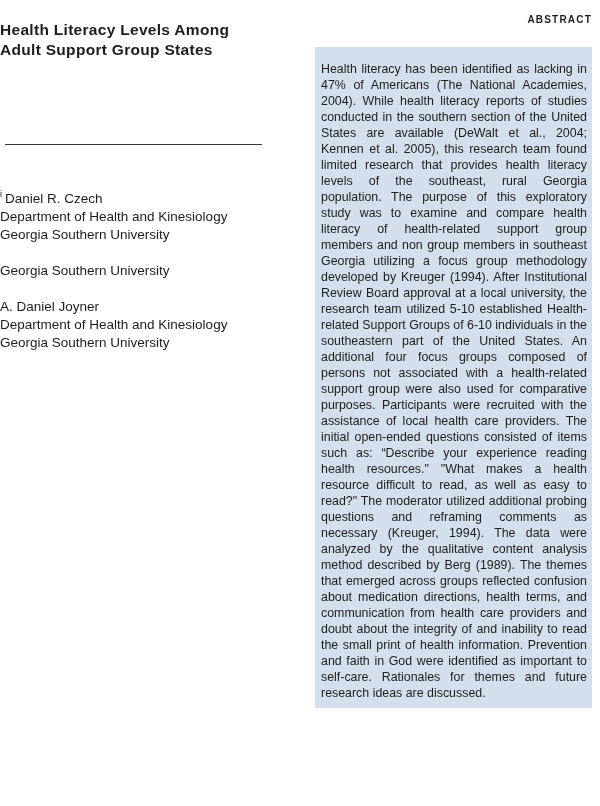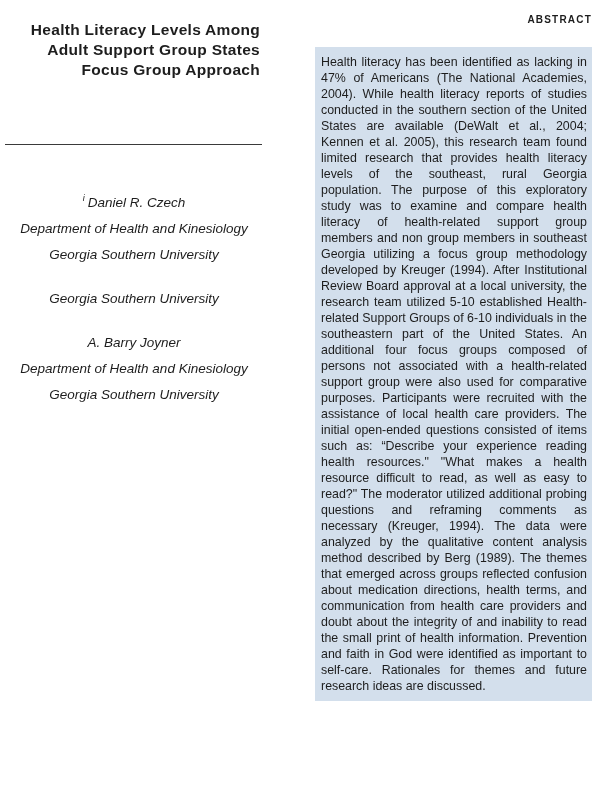"Health Literacy Levels Among" .title { text-align: right -> none }
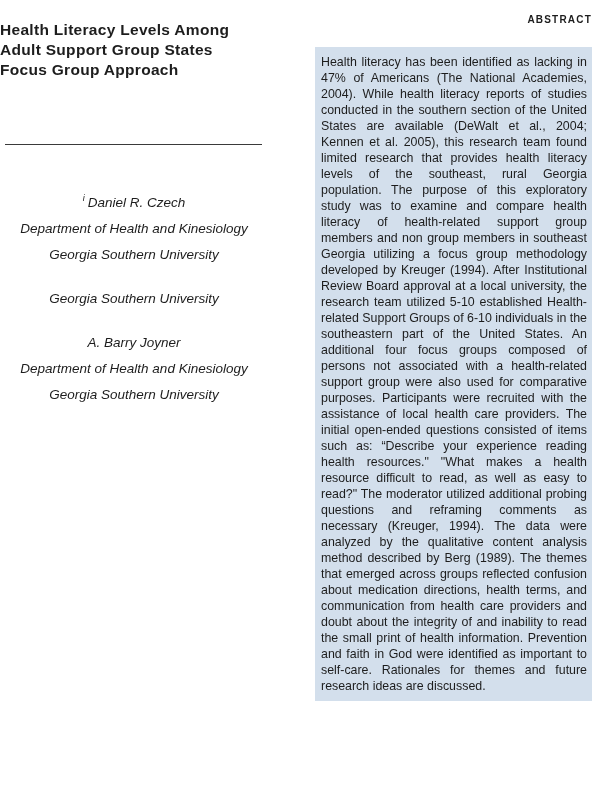"Focus Group Approach" div.title-line { html: <div>Focus Group Approach</div> -> none }
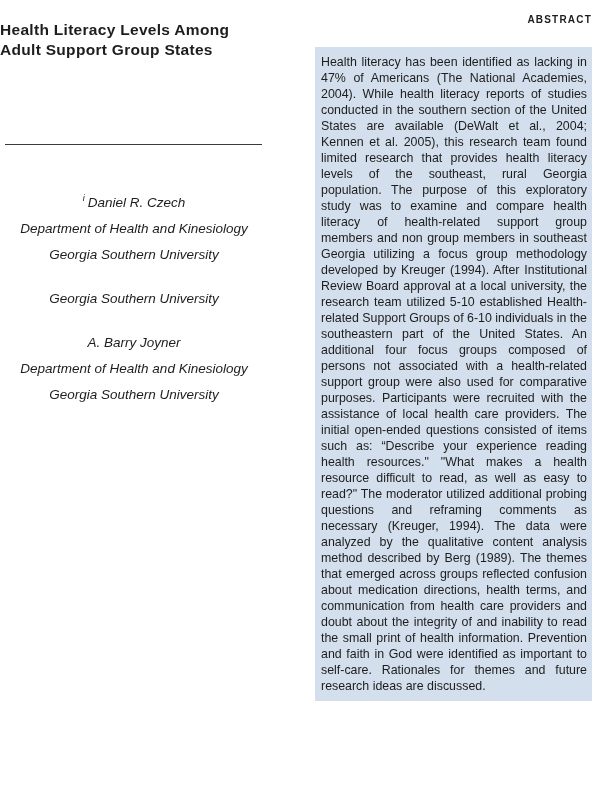"Health literacy has been identified" .abstract-text { padding: 7px 5px 7px 6px -> 14px 5px 7px 6px }
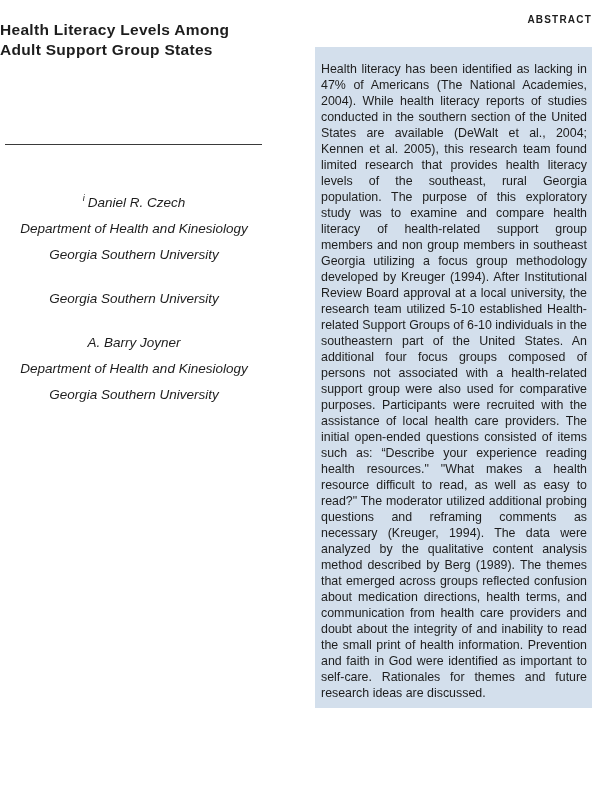"i Daniel R. Czech" .authors { font-style: italic -> none; line-height: 26px -> 18px; text-align: center -> left }
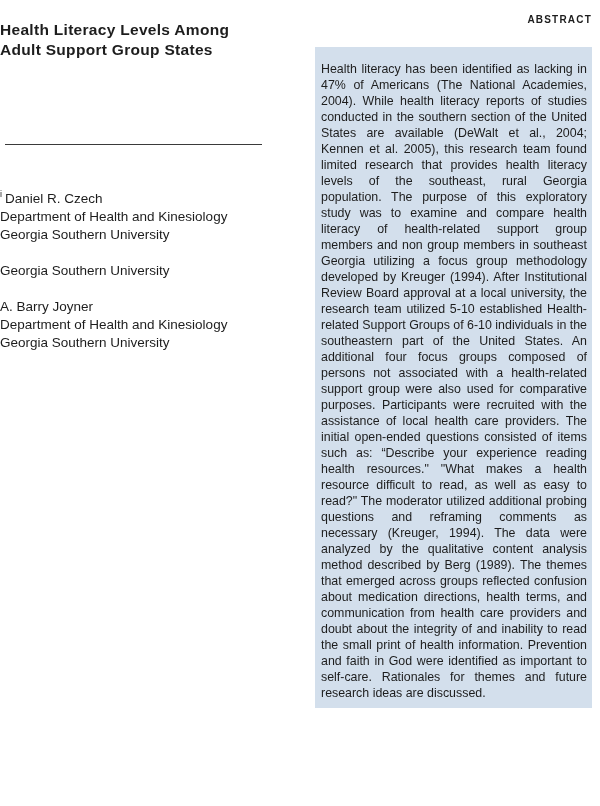"A. Barry Joyner" span { text: Barry -> Daniel }
